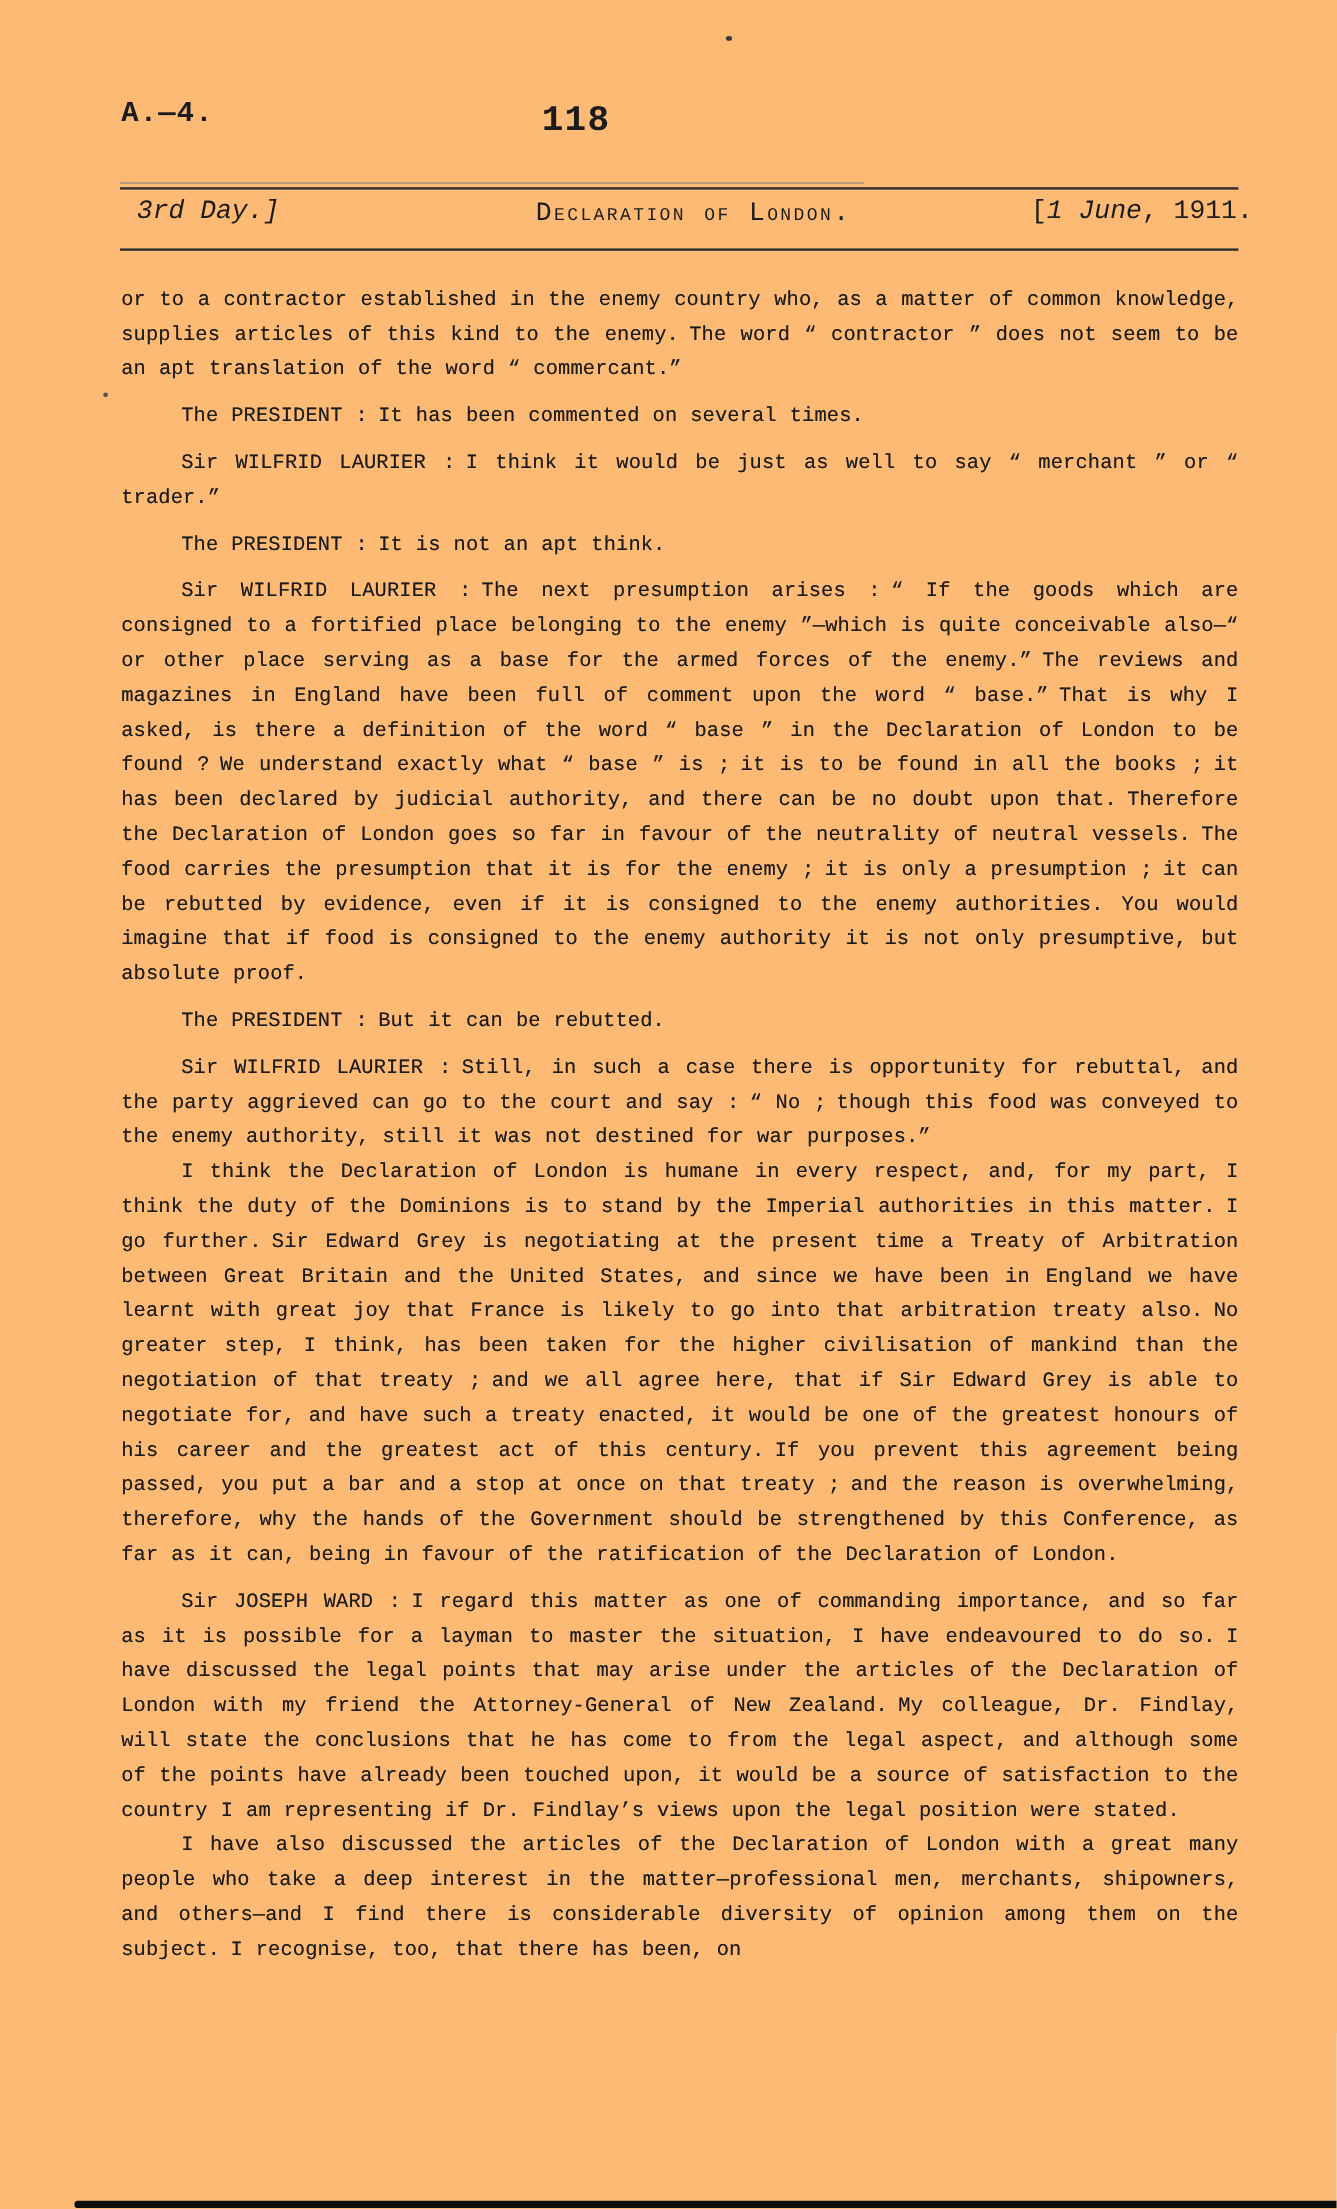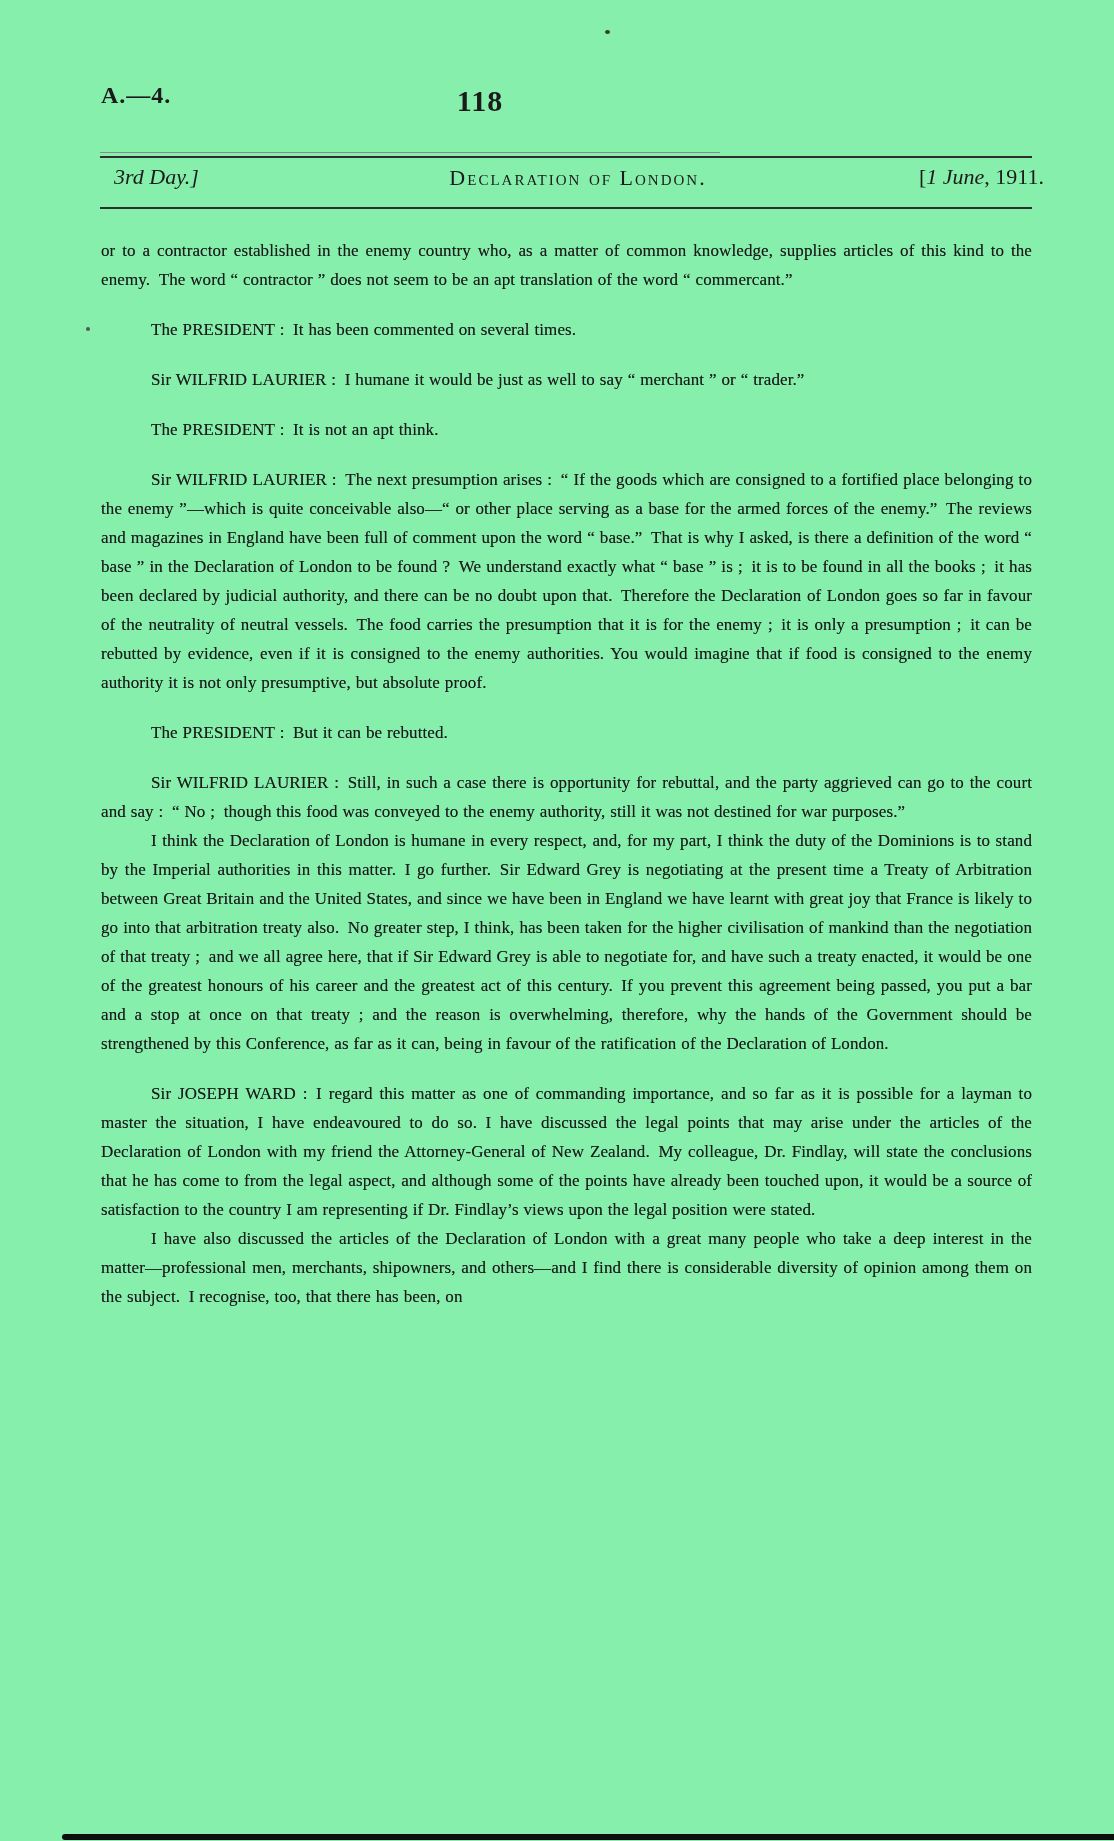"A.—4." .page { background: #86efac -> #fdba74; font-family: Liberation Serif, serif -> Liberation Mono, monospace }
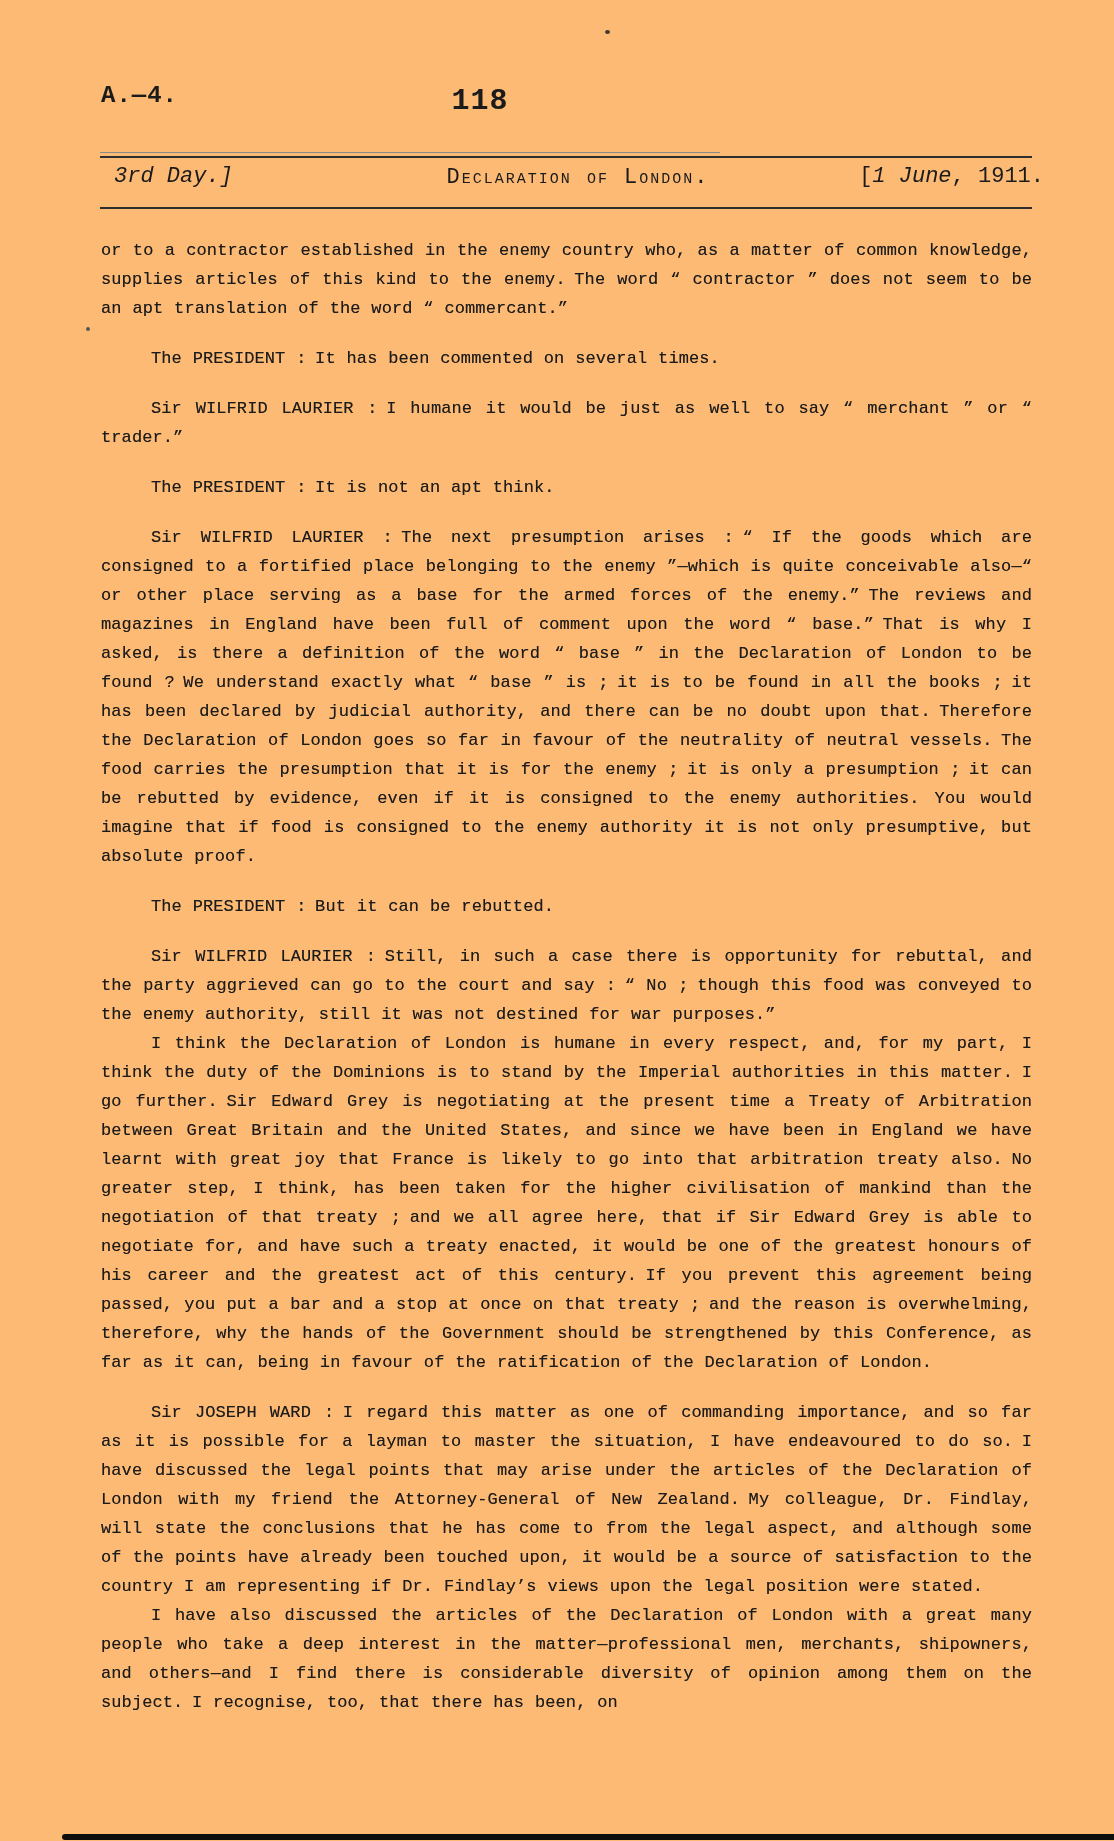"The PRESIDENT : It has" .gap { margin-top: 21px -> 10px }
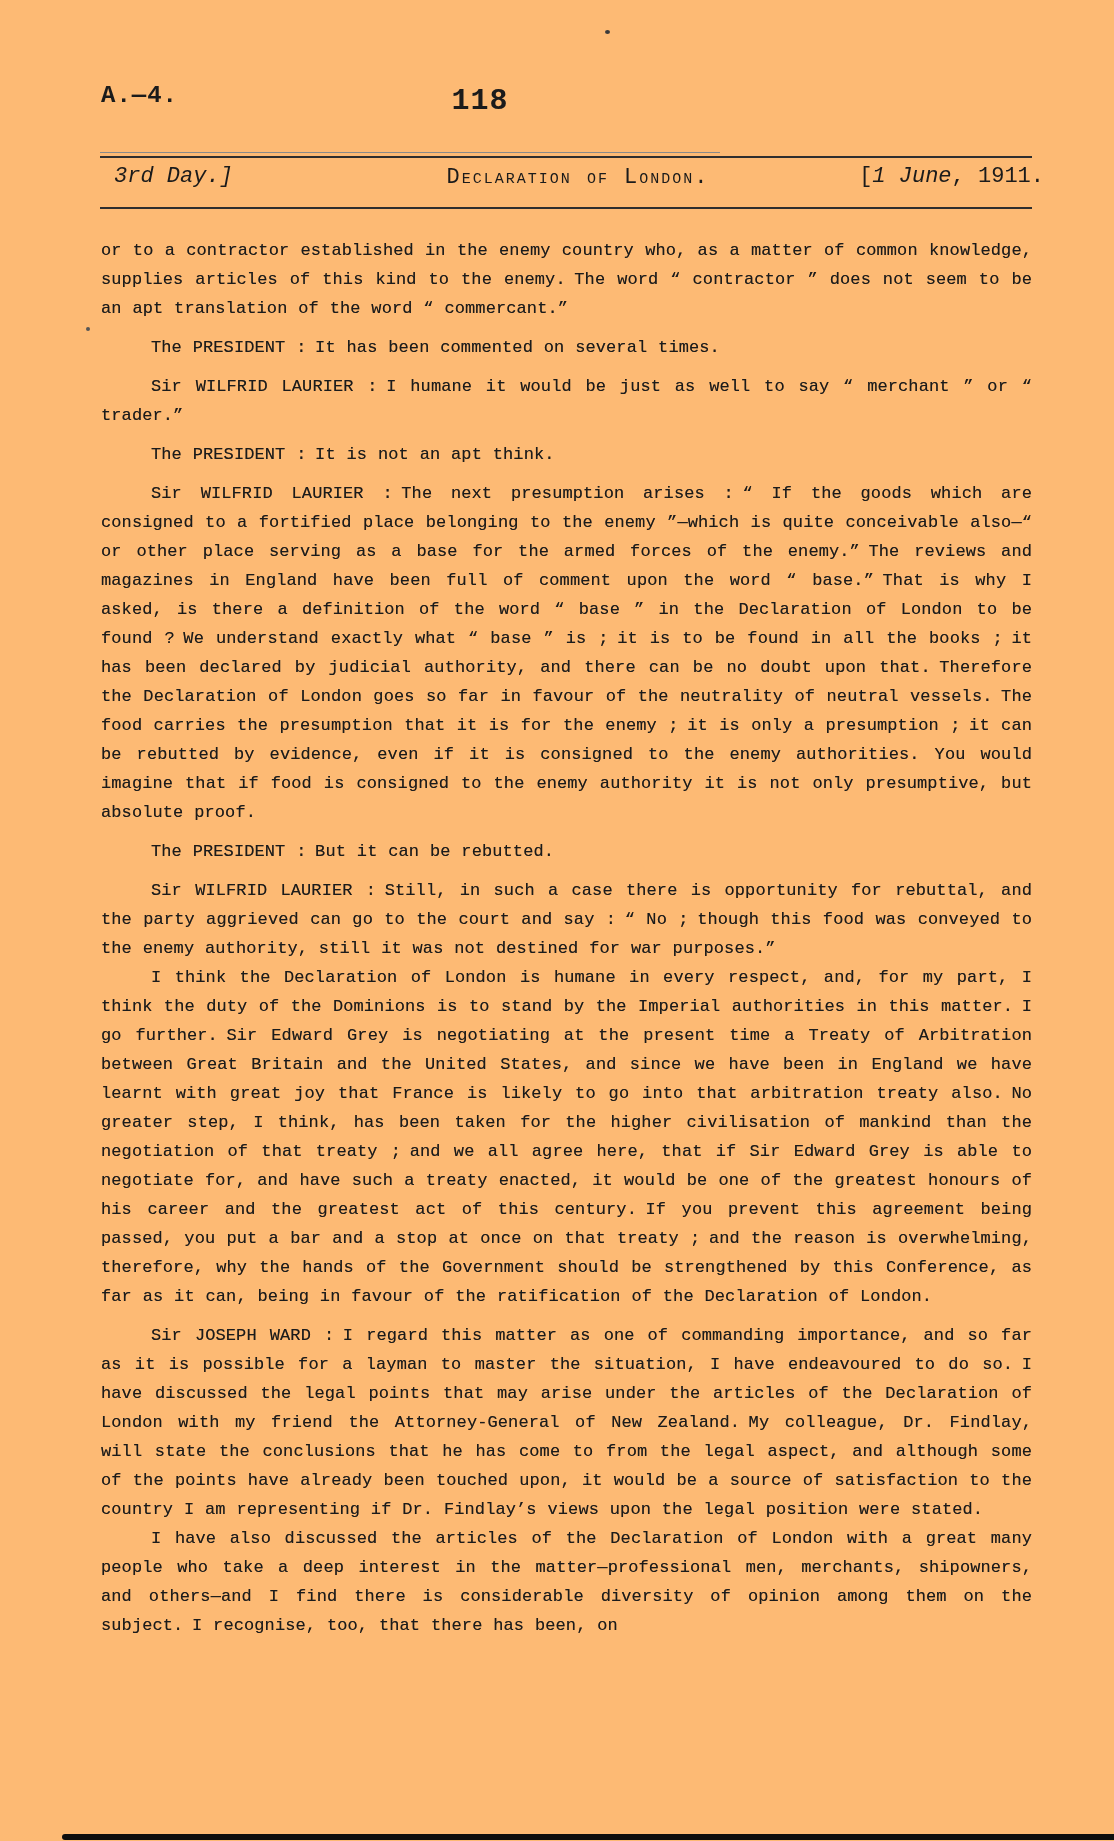"Sir WILFRID LAURIER : I" p.para { text: humane -> think }
